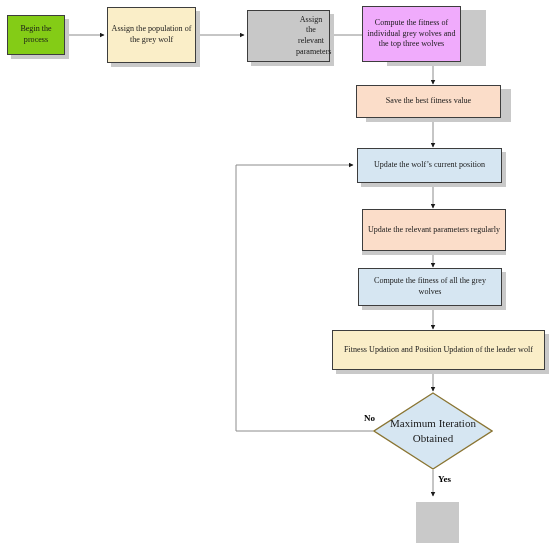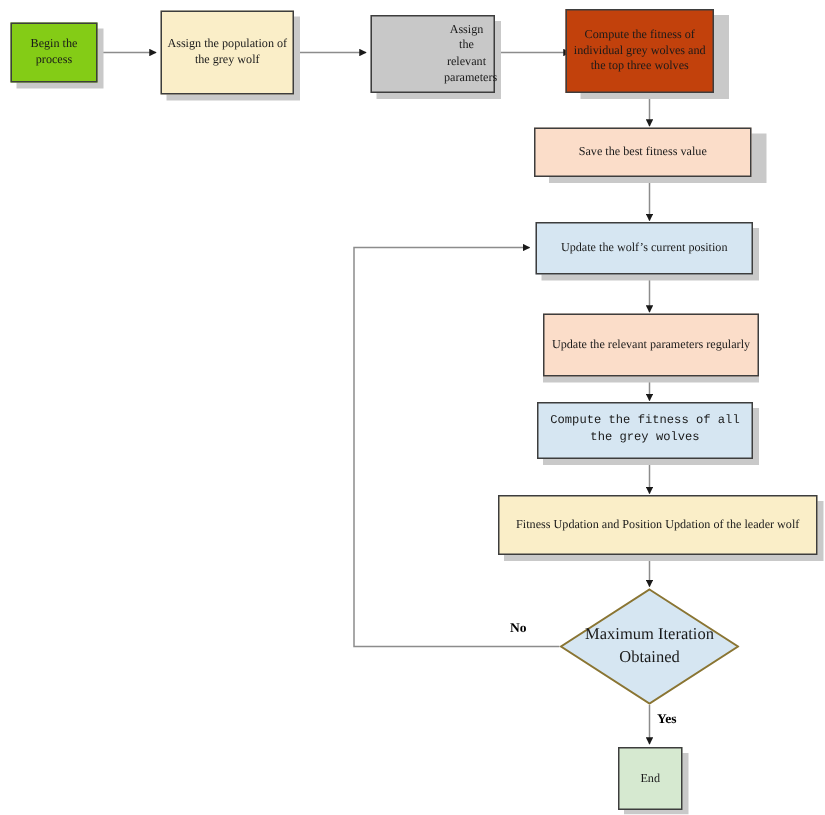"Compute the fitness of individual" div.node { background: #c2410c -> #f0abfc; left: 377px -> 362px }
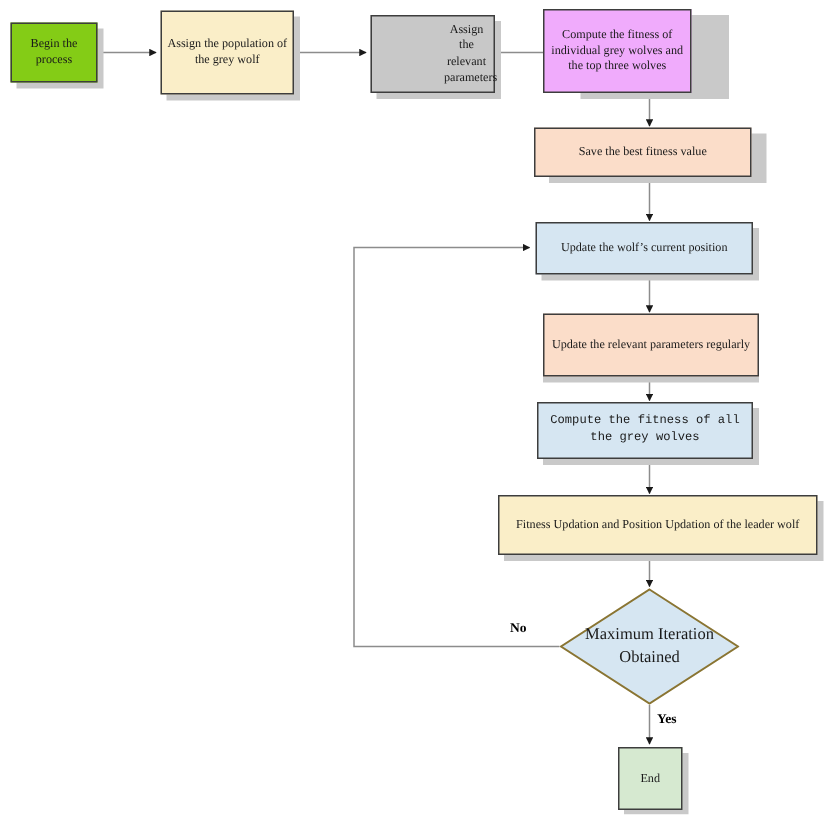"Compute the fitness of all" div.node { font-family: Liberation Mono, monospace -> none }
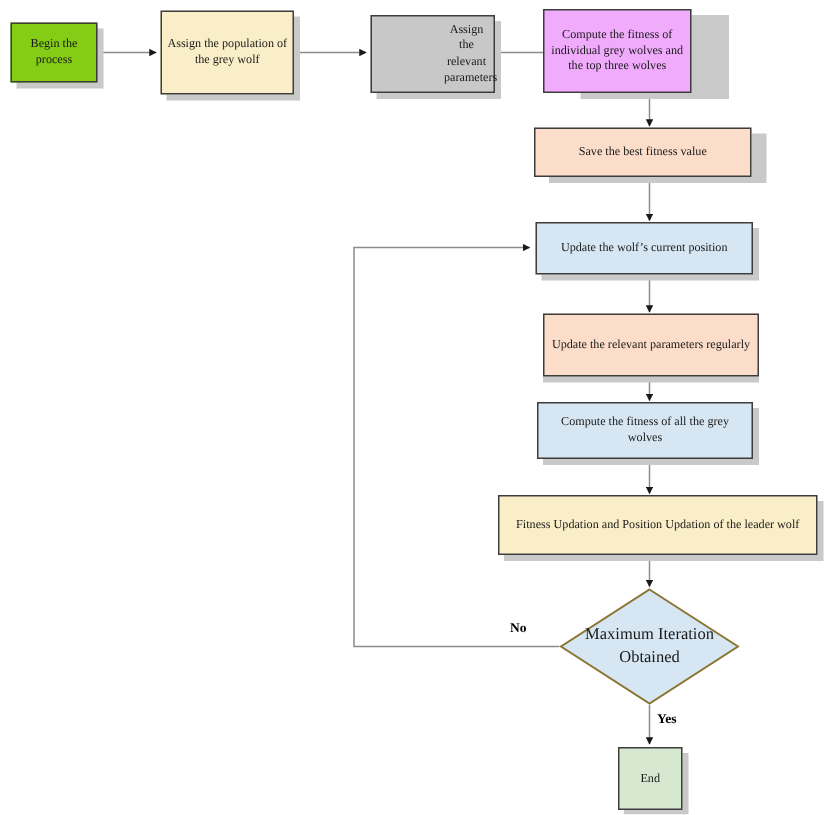"No" div.edge-label { left: 340px -> 364px }
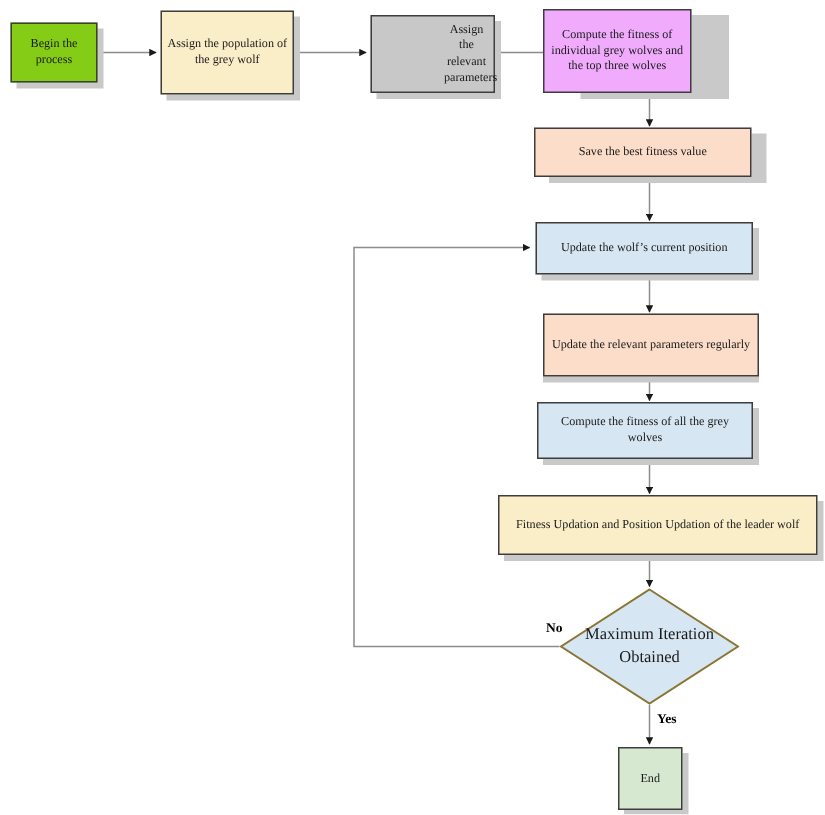"End" div.node { html: <div> <span>End</span> </div> -> none }
